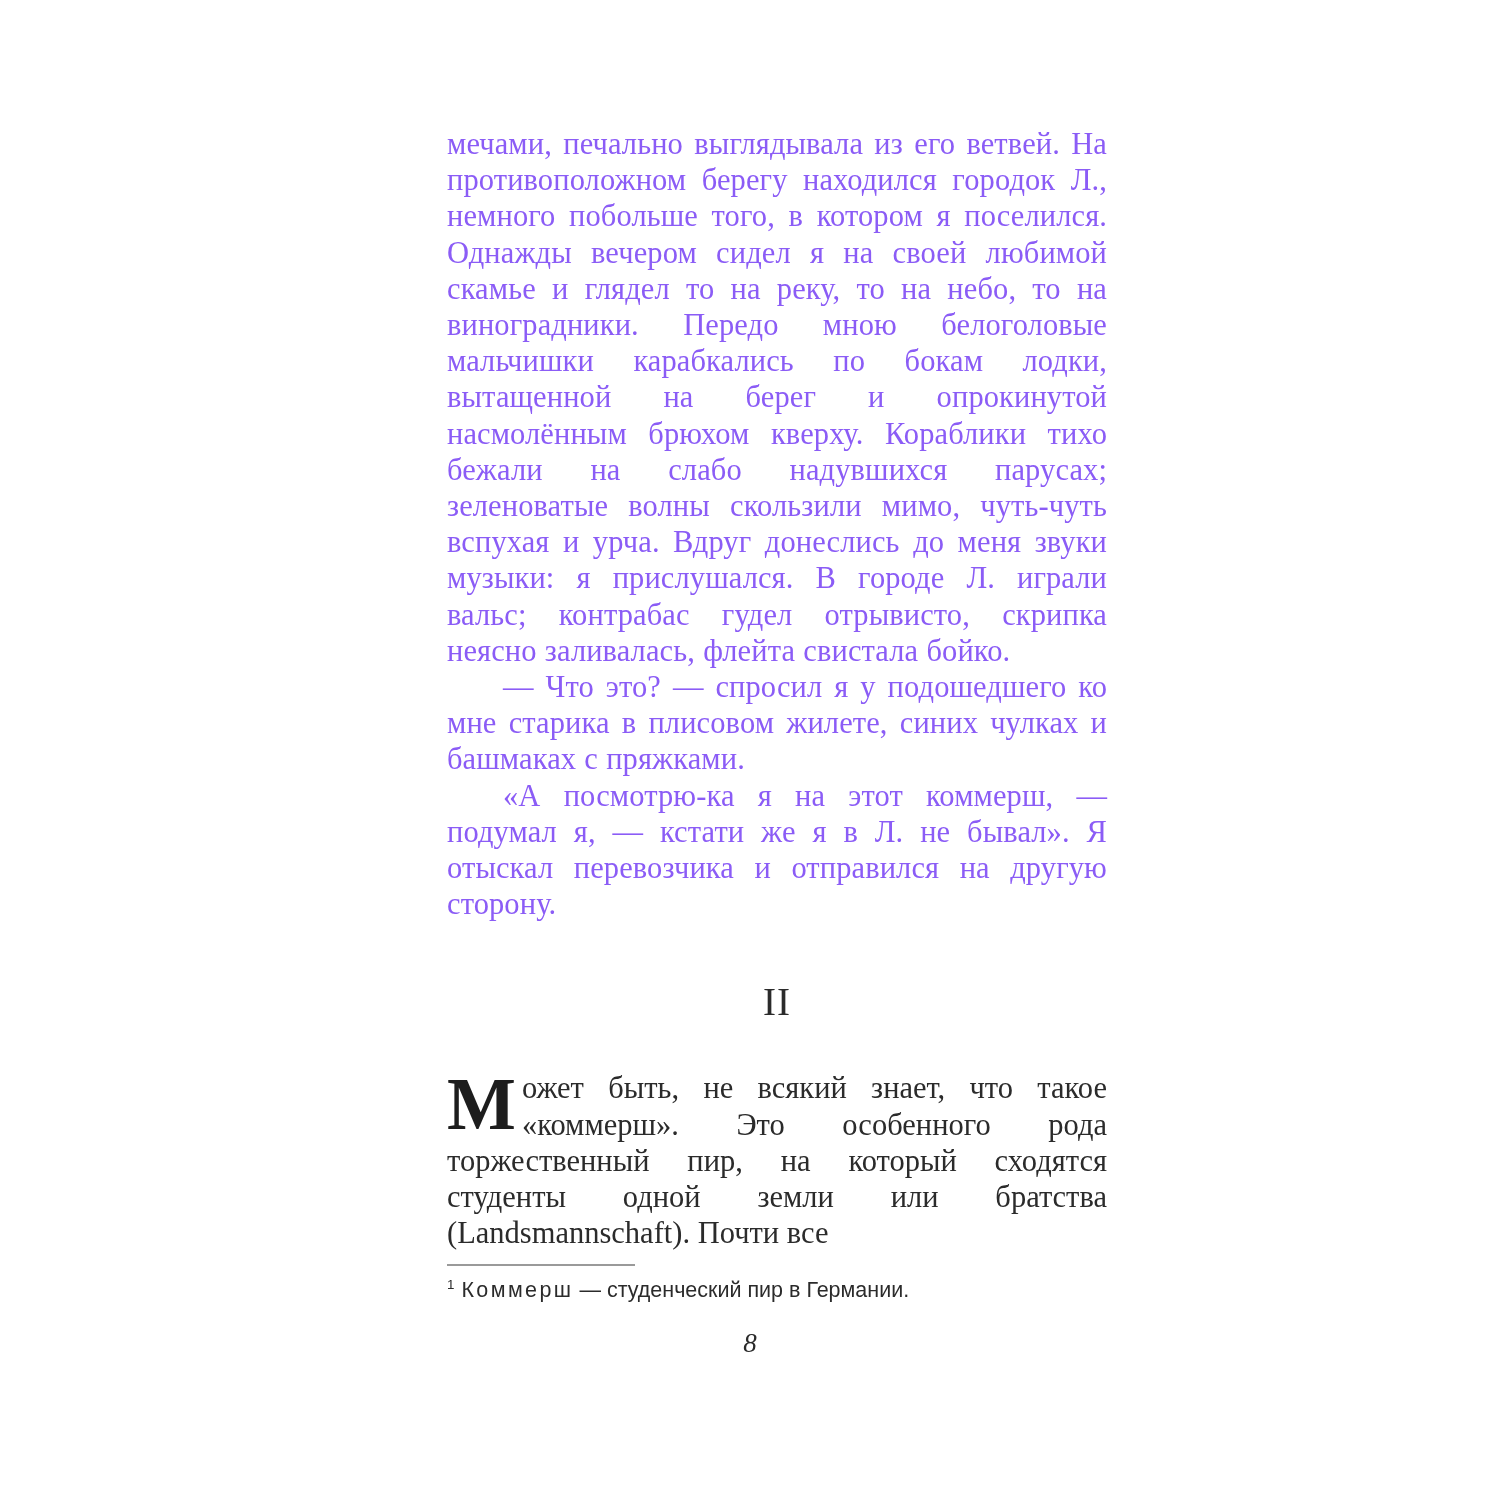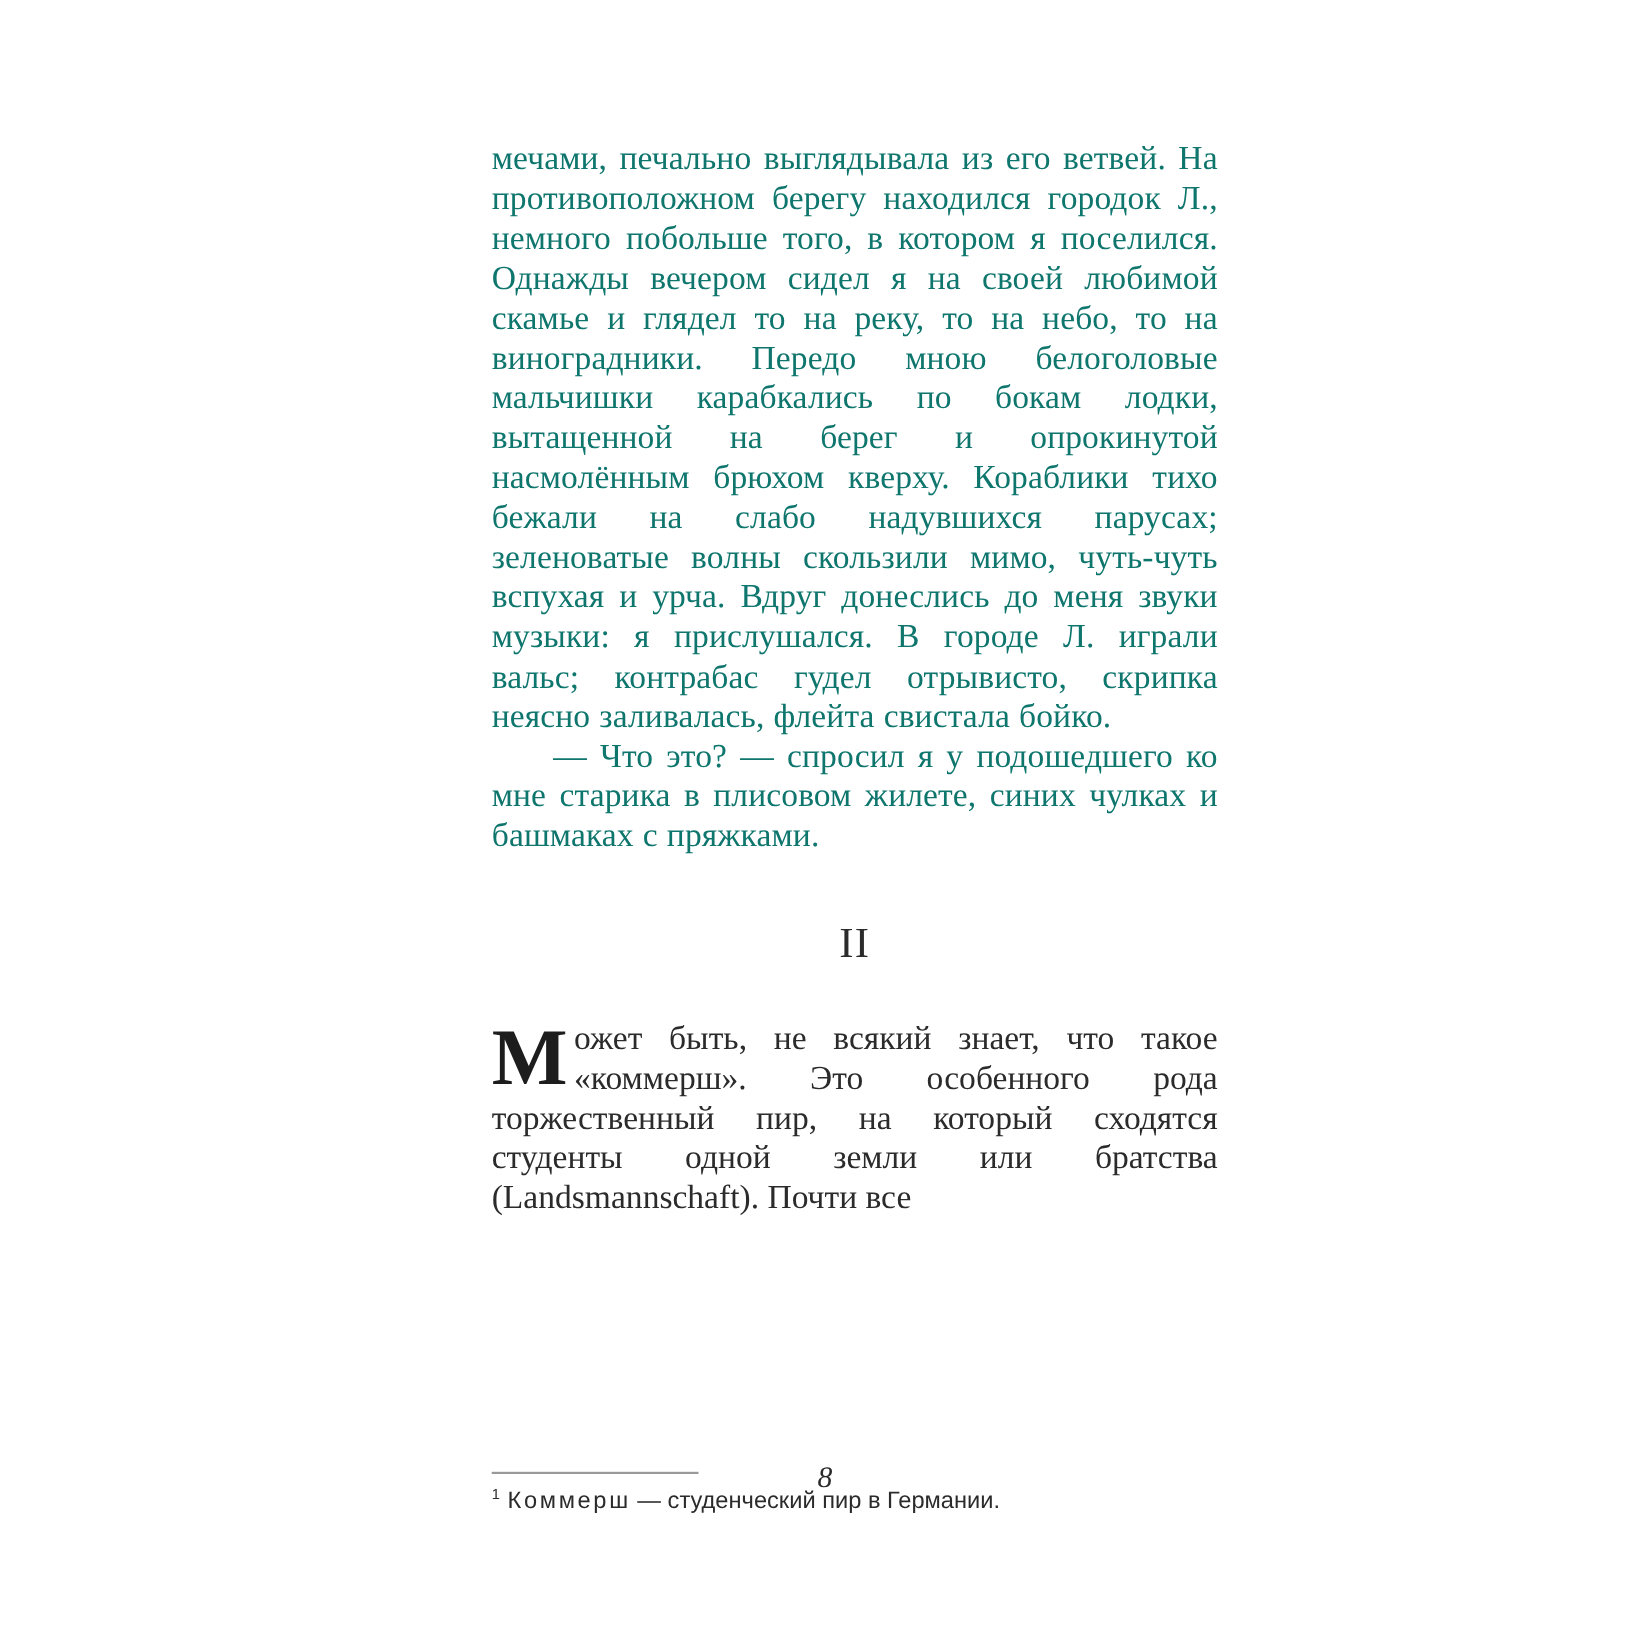"мечами, печально выглядывала из его" p.body-par { color: #0f766e -> #8b5cf6 }
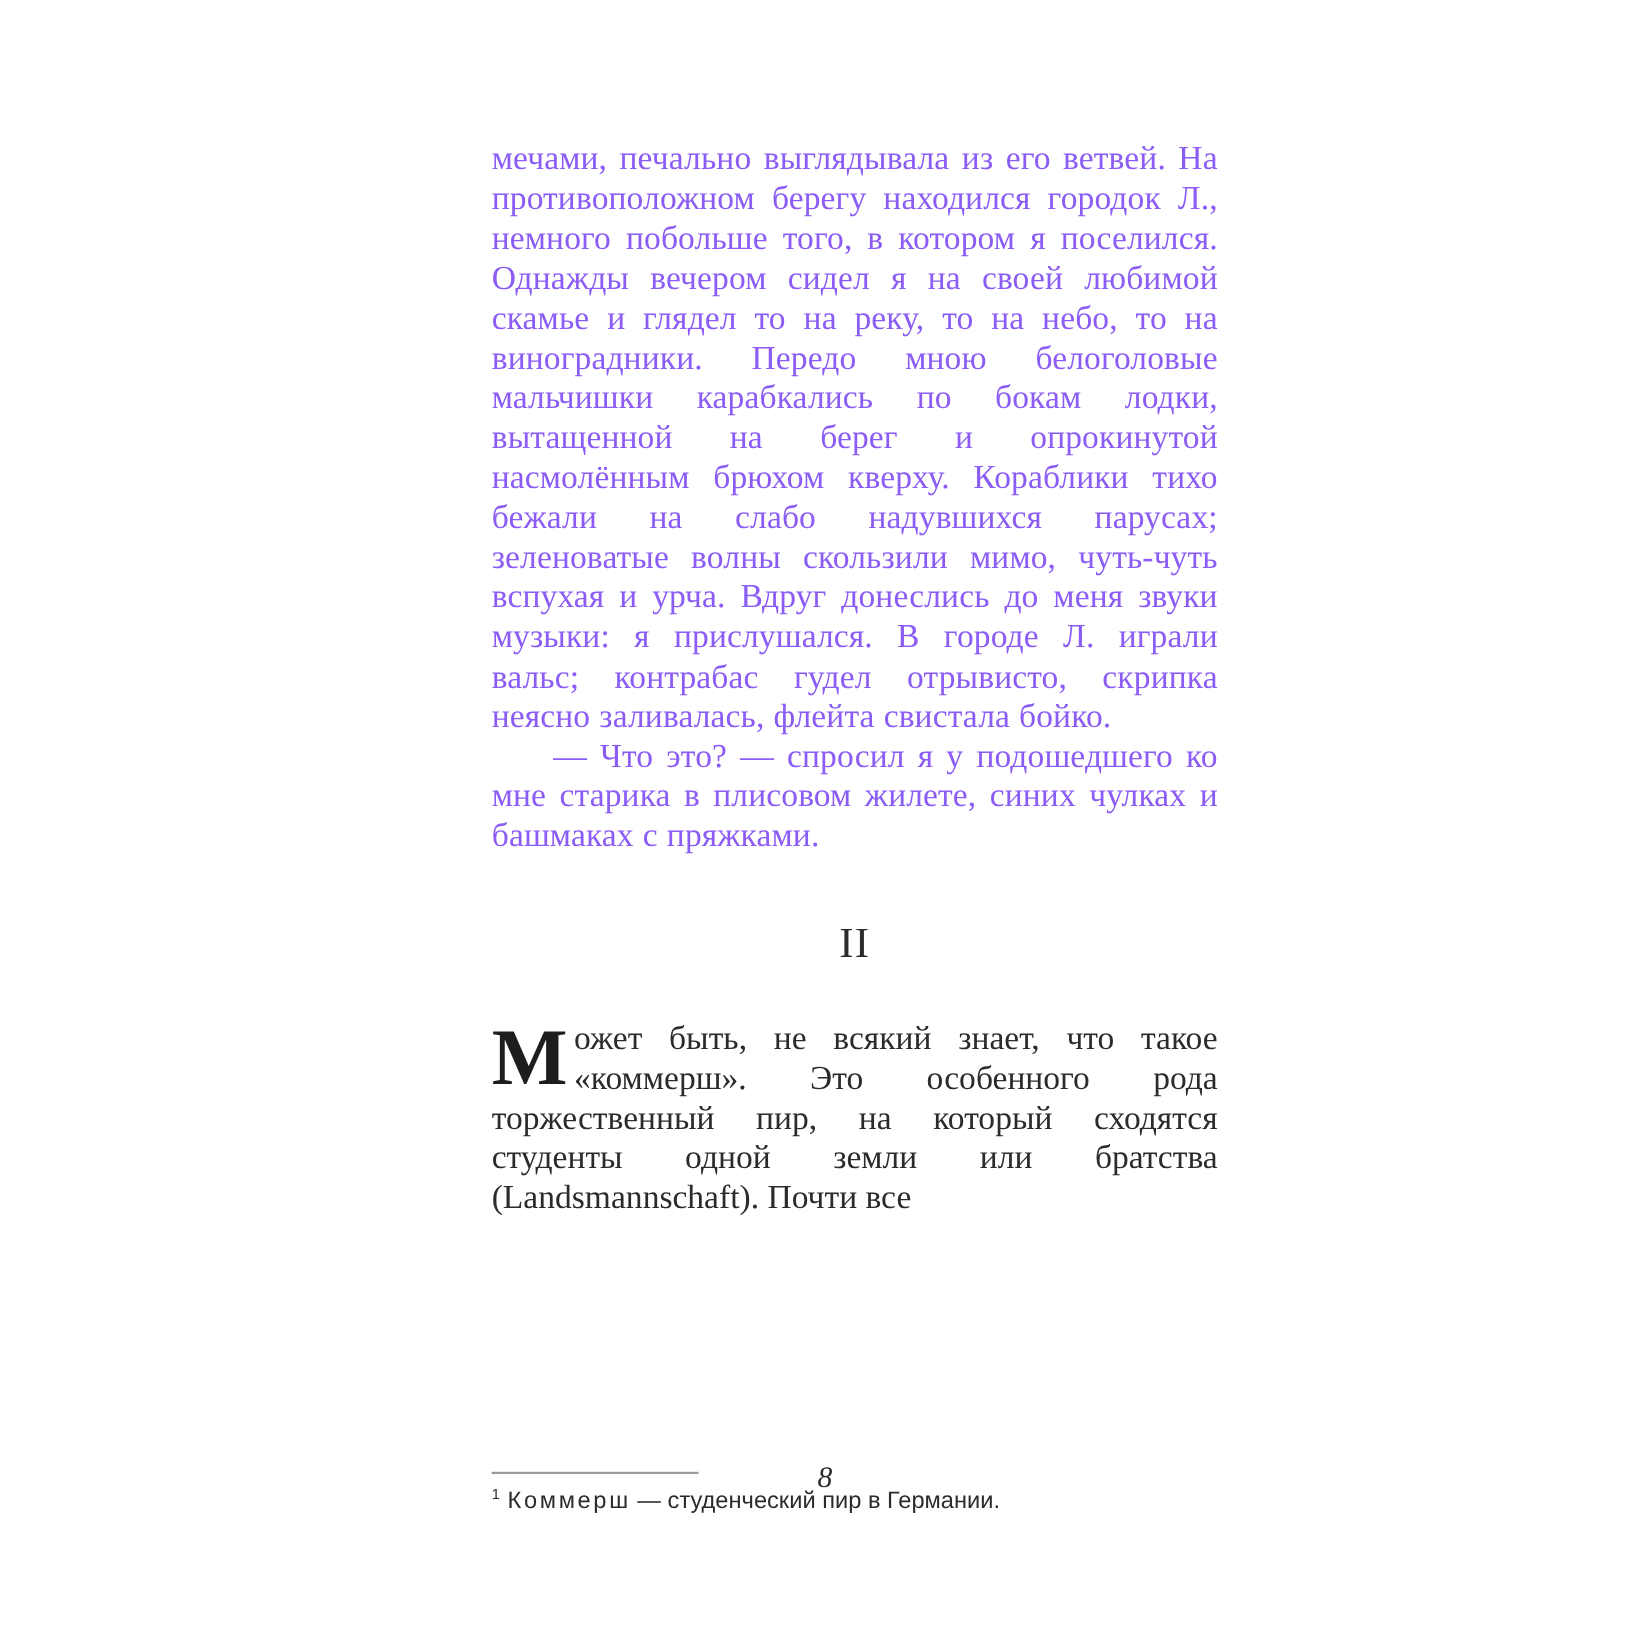"«А посмотрю-ка я на этот" p.body-par { html: none -> <p>«А посмотрю-ка я на этот коммерш, — подумал я, — кстати же я в Л. не бывал». Я отыскал перевозчика и отправился на другую сторону.</p> }
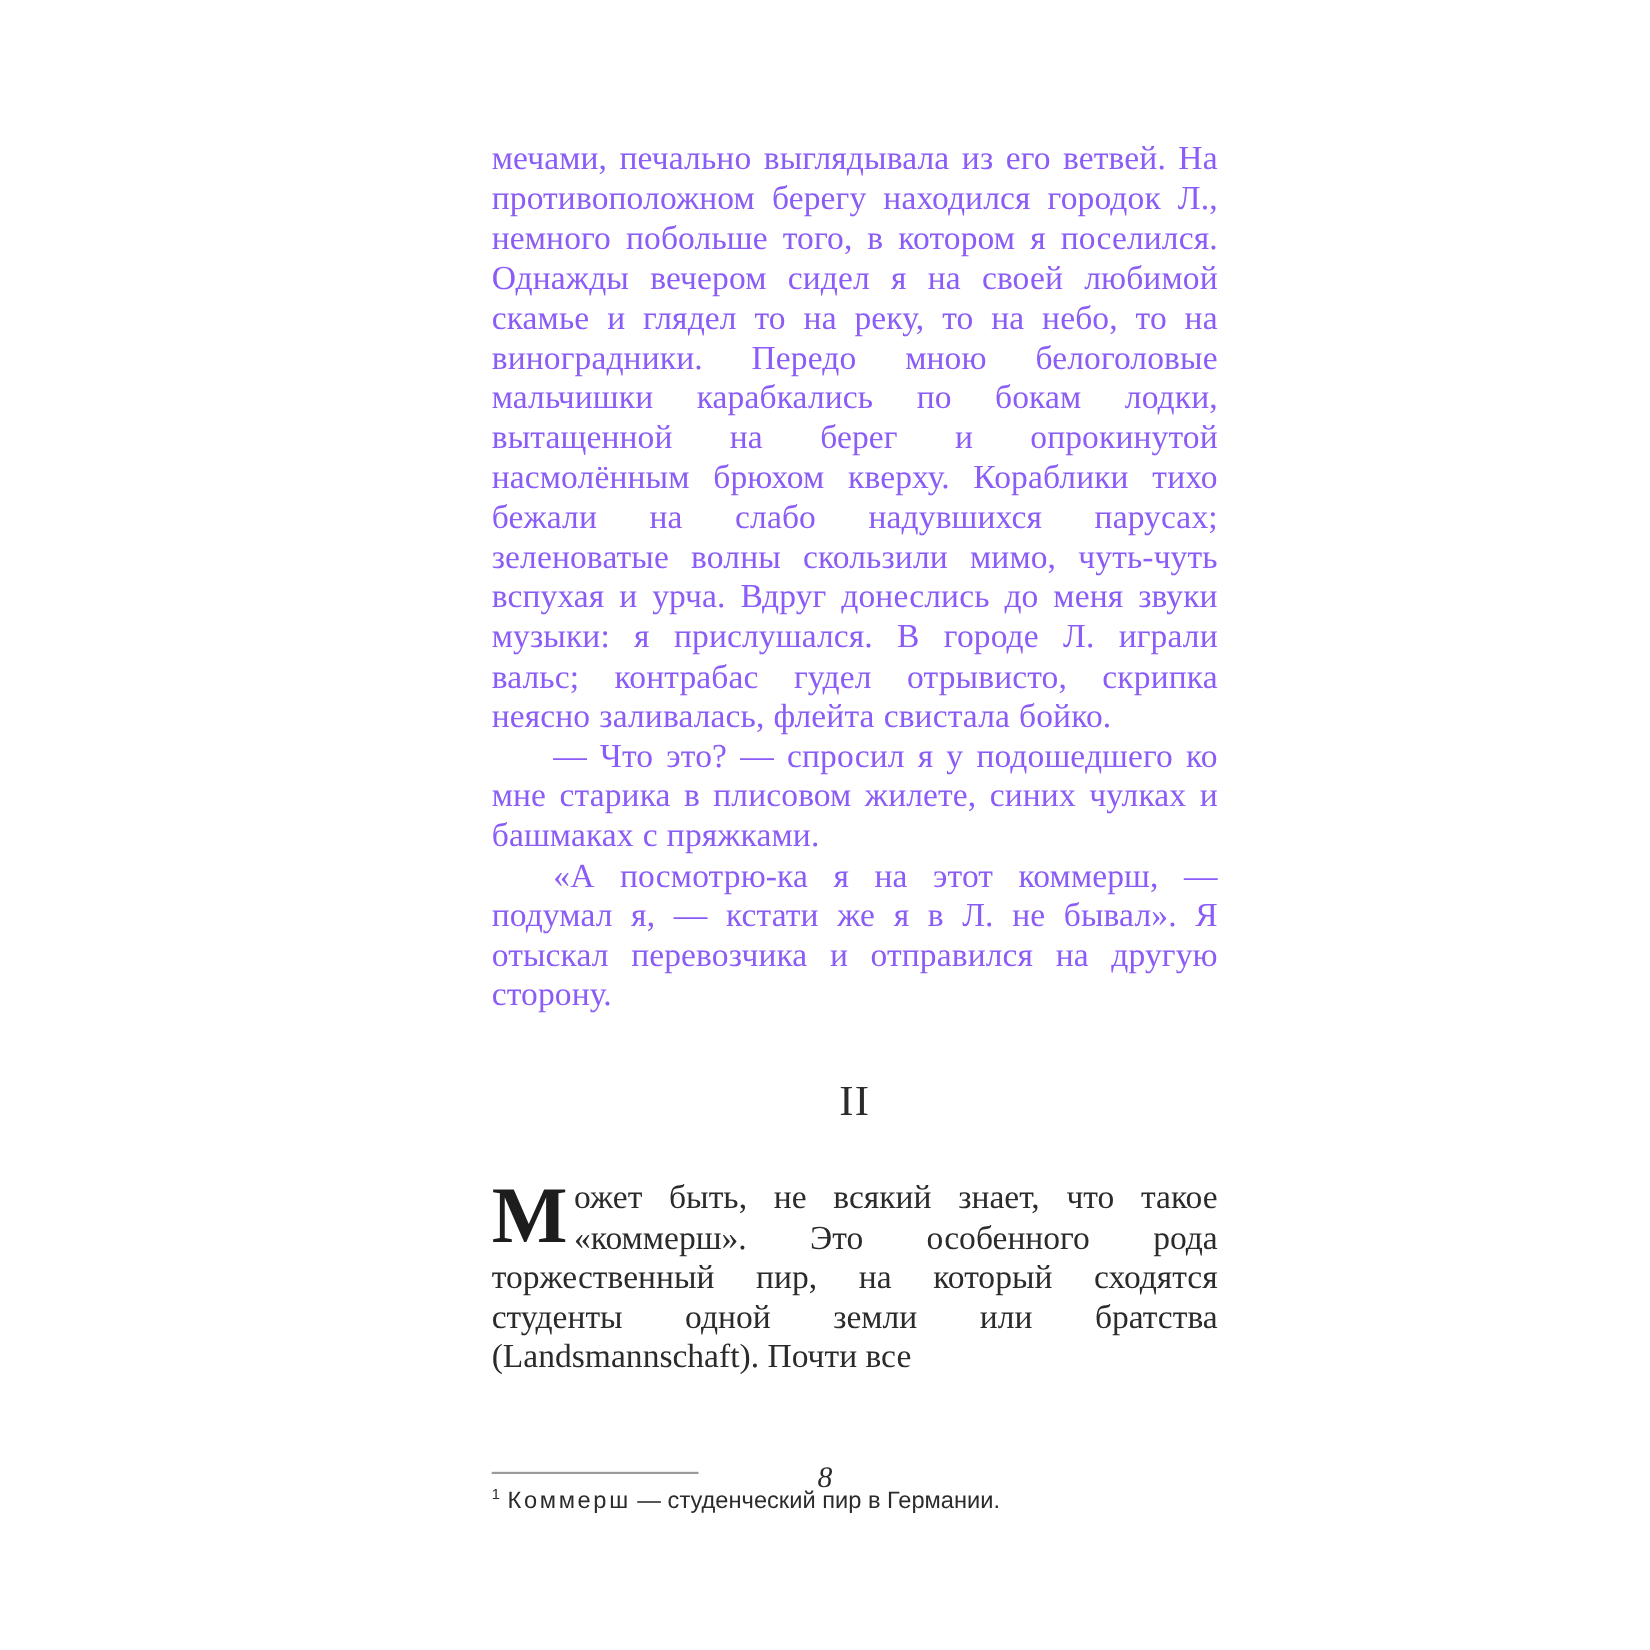"1 Коммерш — студенческий пир" .footnote-block { top: 1338px -> 1264px }
